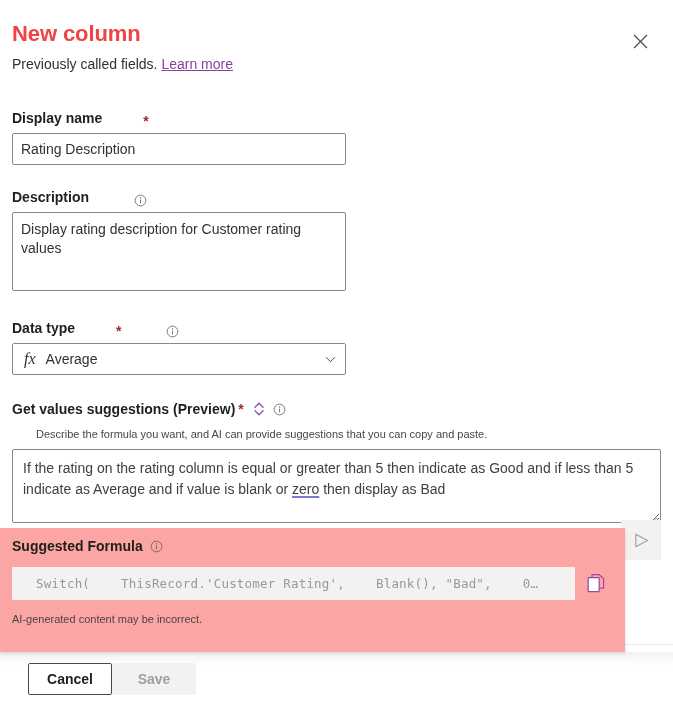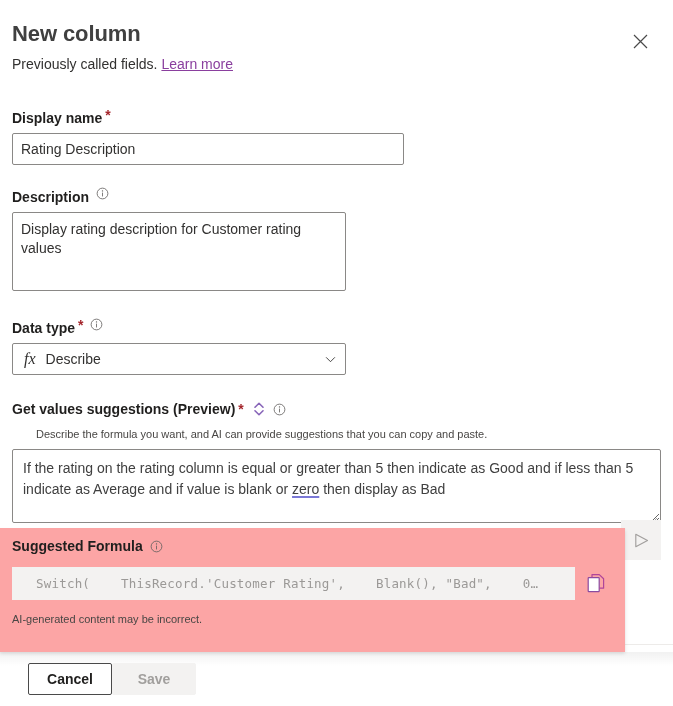"New column" .title { color: #404040 -> #ef4444 }
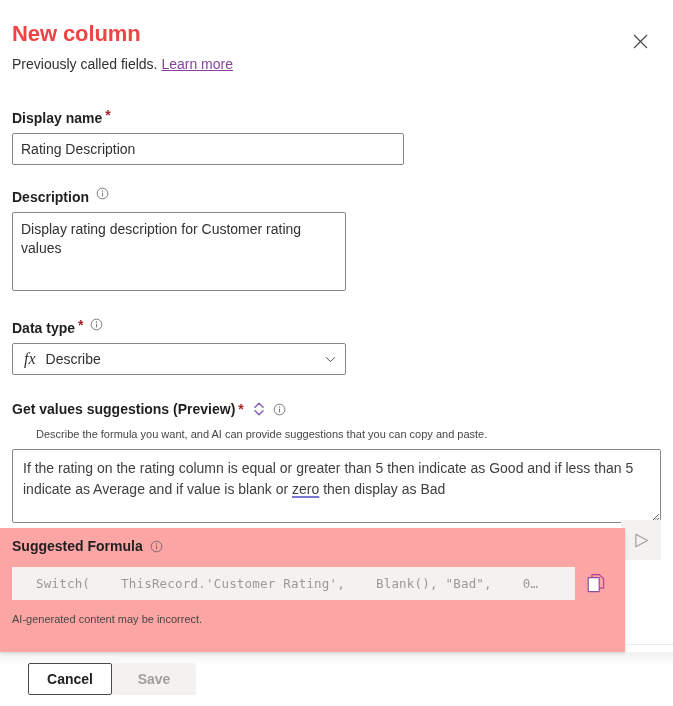"Display name" .field-label { align-items: flex-start -> flex-end; gap: none -> 38px }
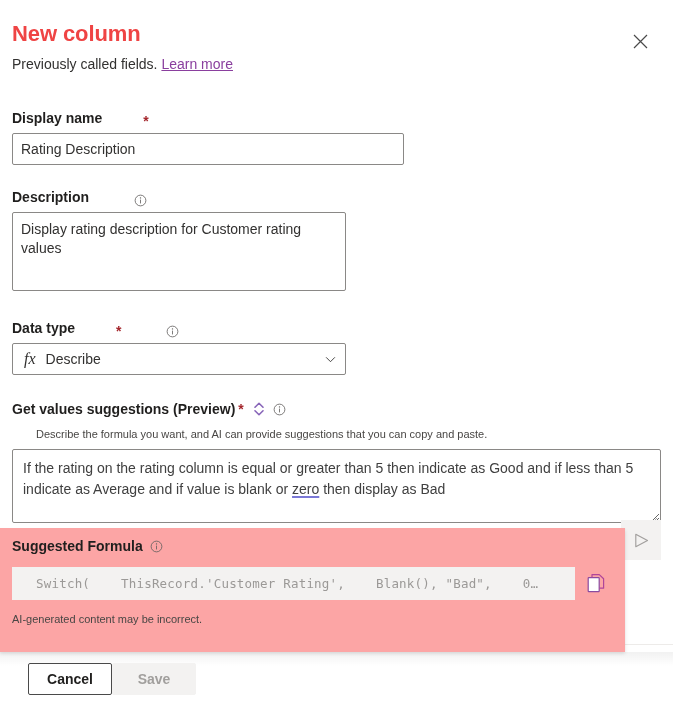"Rating Description" .text-input { width: 392px -> 334px }
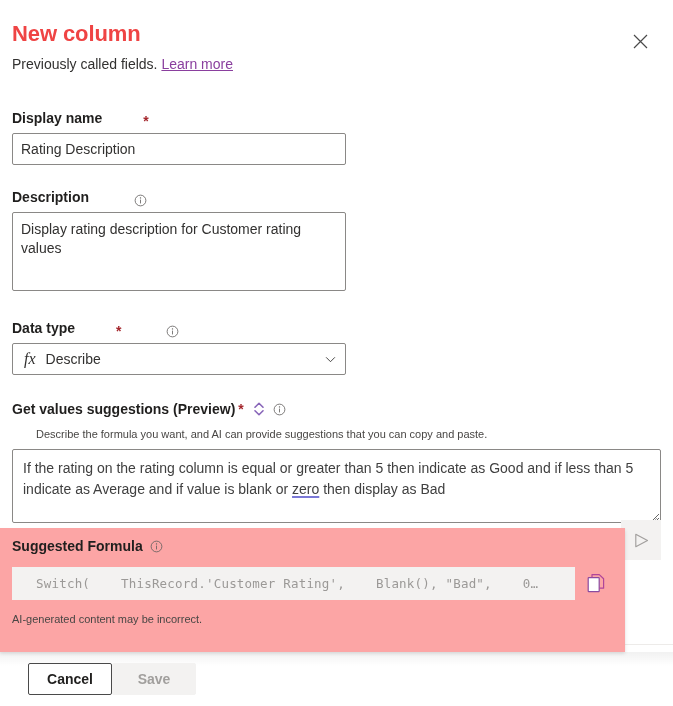"Describe" span.select-value { text: Describe -> Average }
